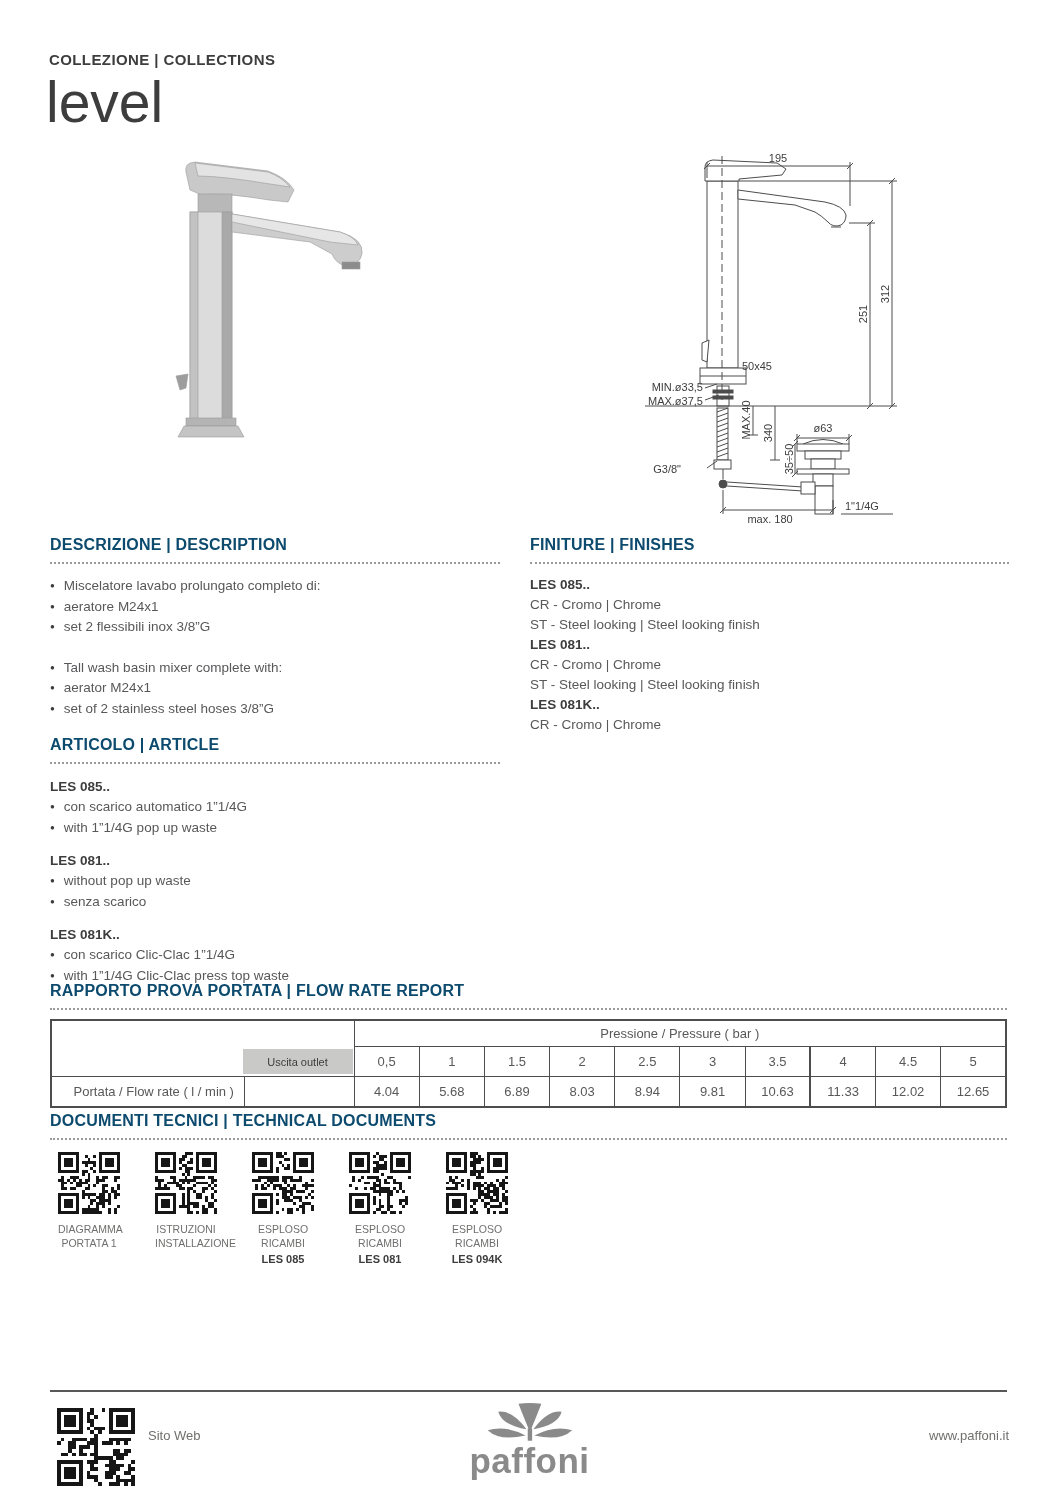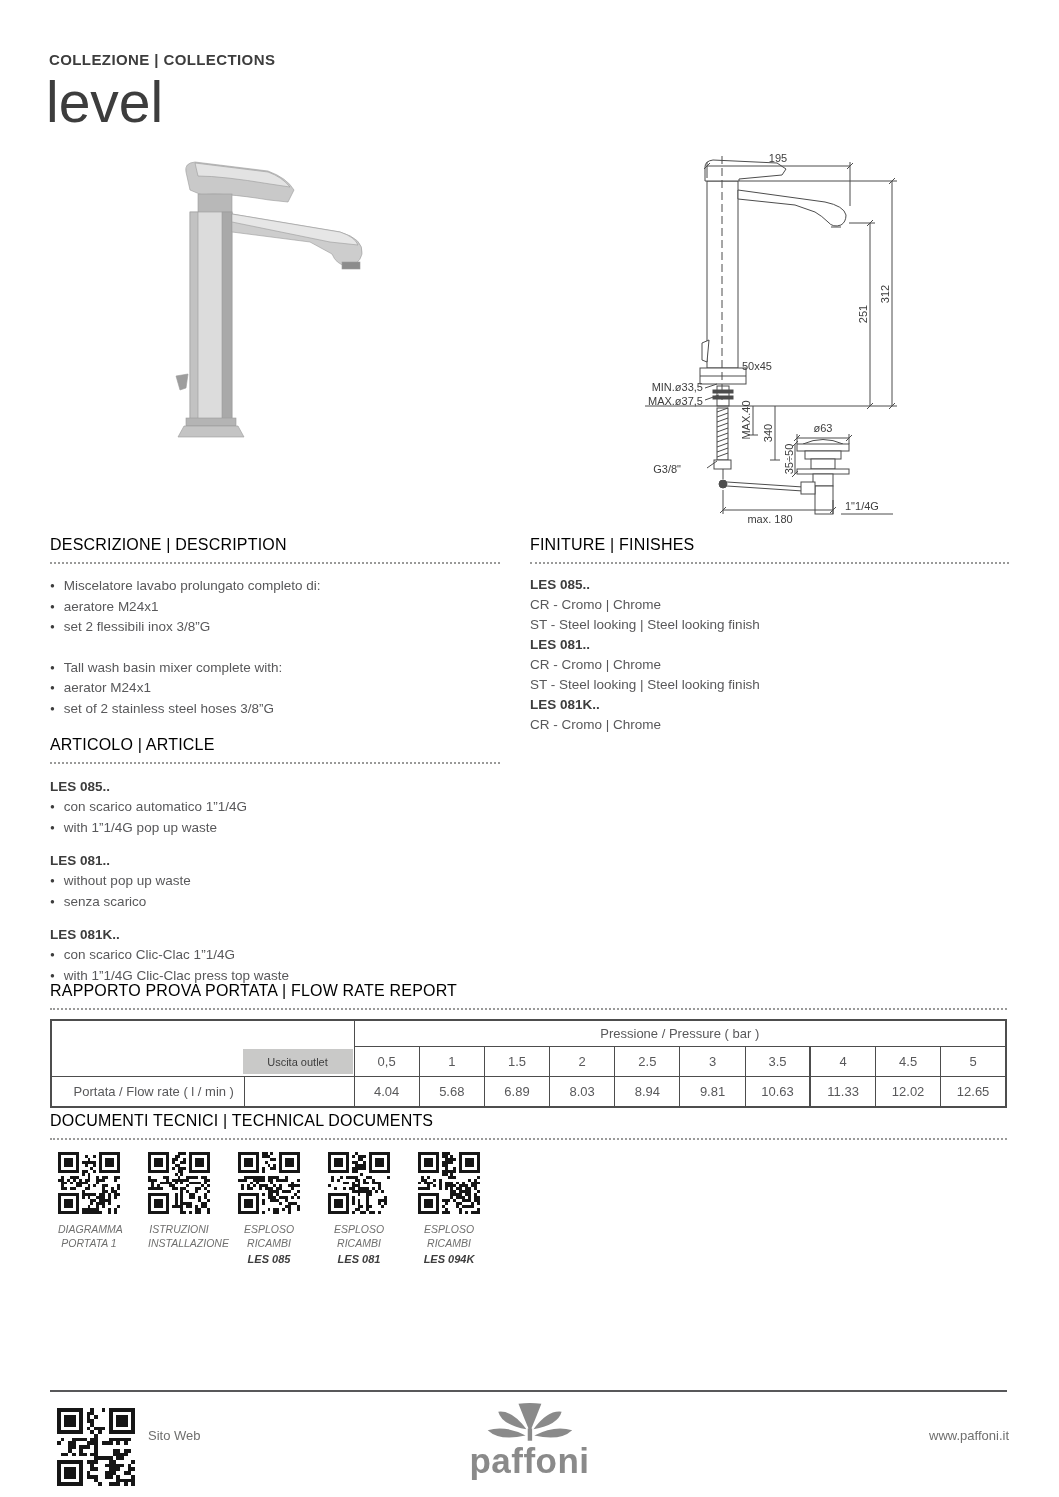"DESCRIZIONE | DESCRIPTION" .sec-title { color: #000000 -> #0c4a6e; font-weight: 400 -> 700 }
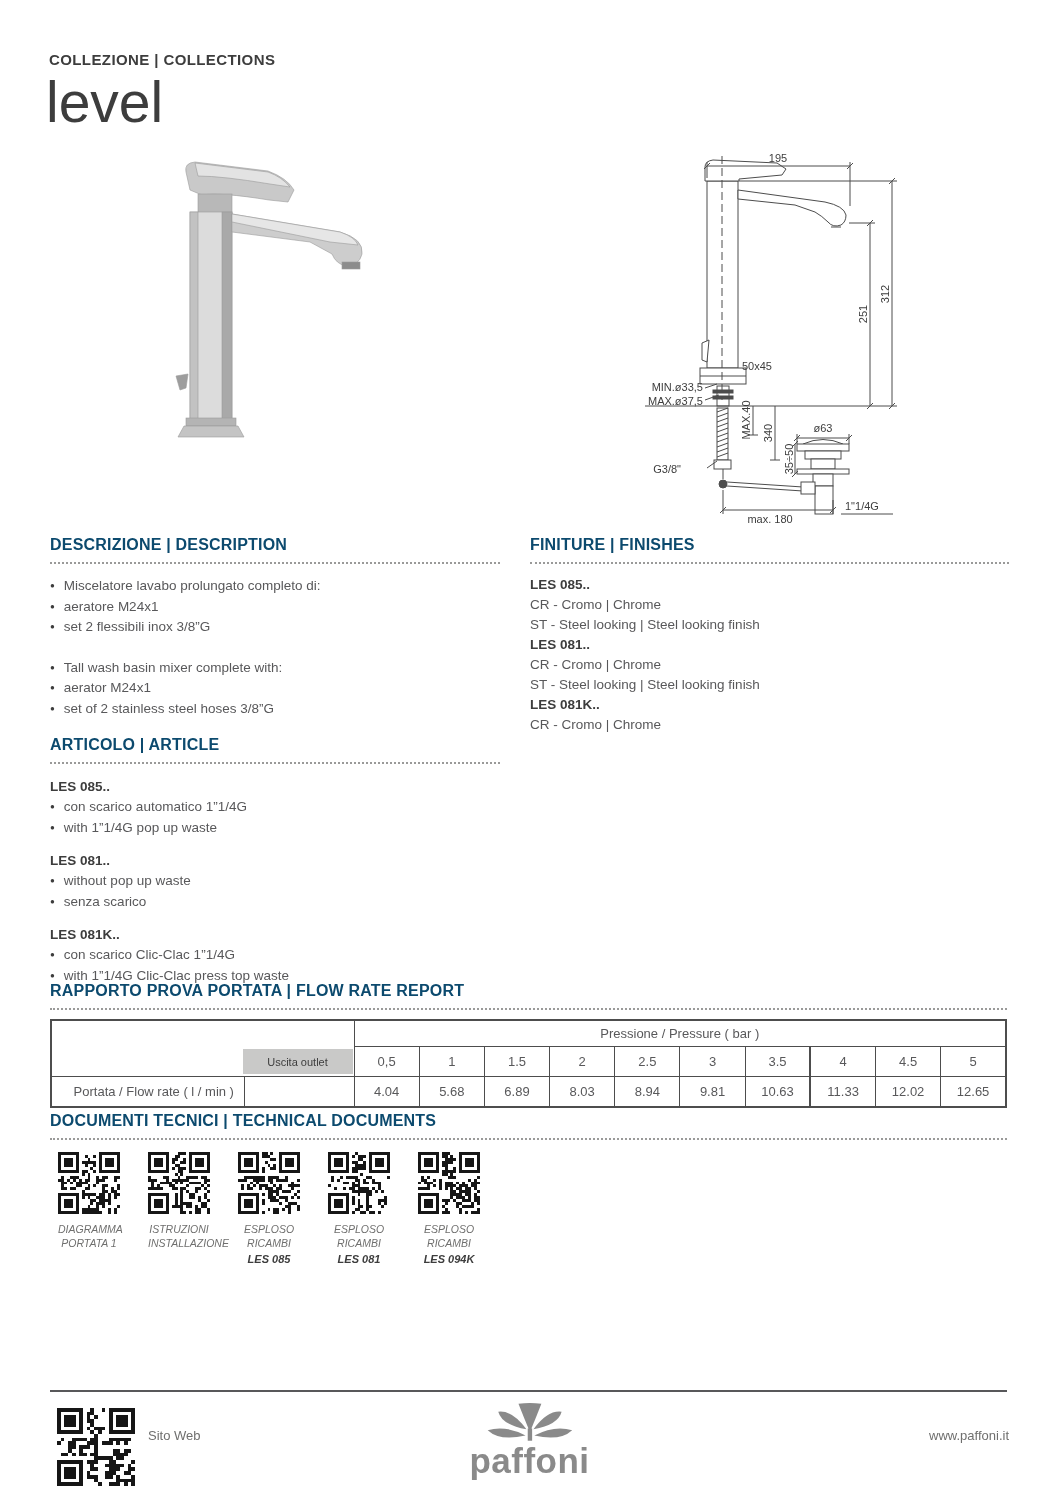"DIAGRAMMA" .qr-row { font-style: italic -> none; gap: 28px -> 35px }
